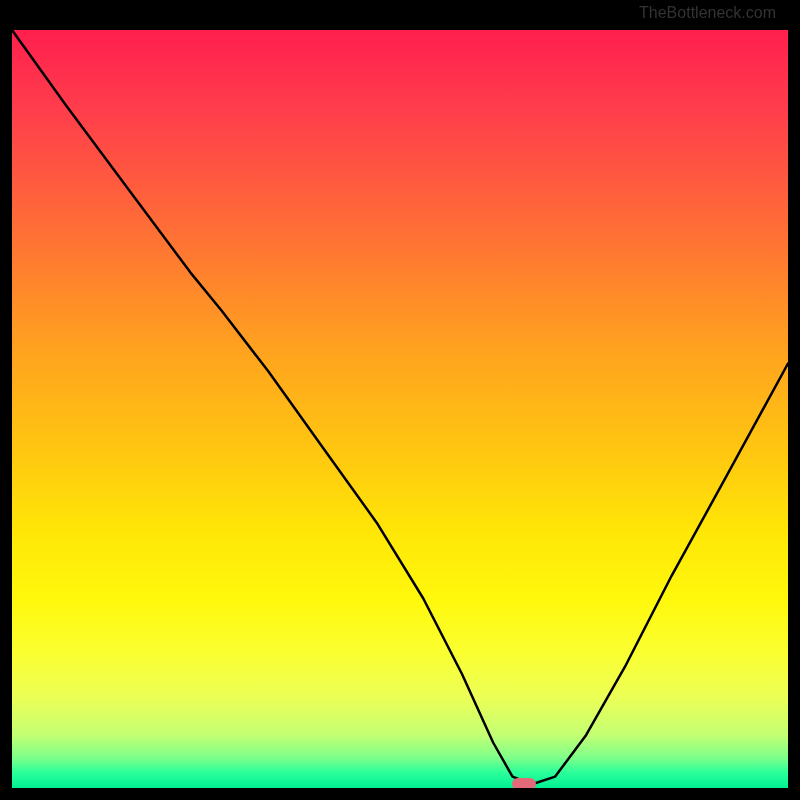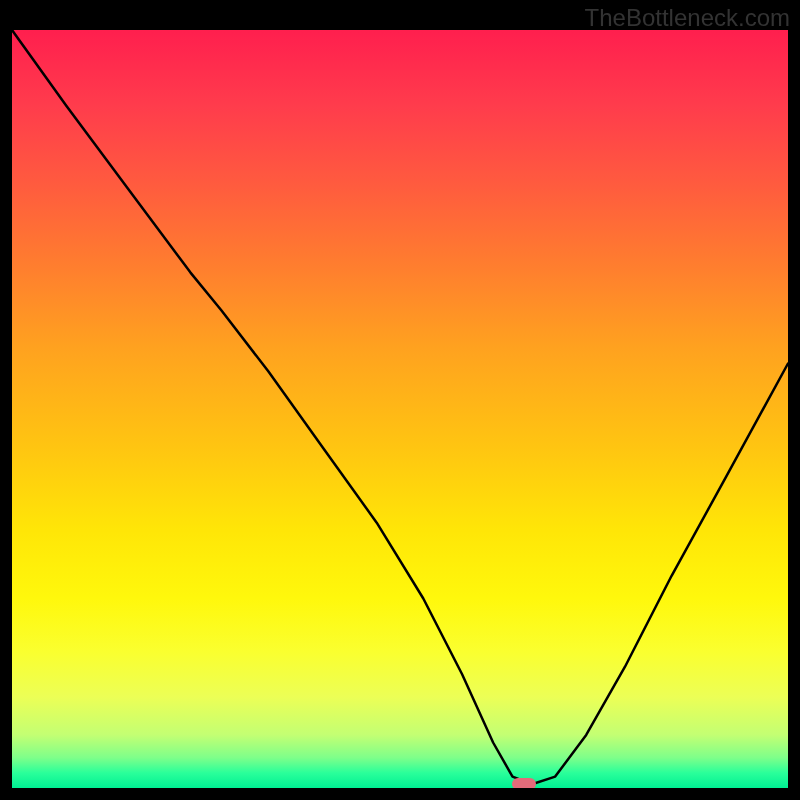"TheBottleneck.com" .watermark { font-size: 24px -> 16px; right: 10px -> 24px }
